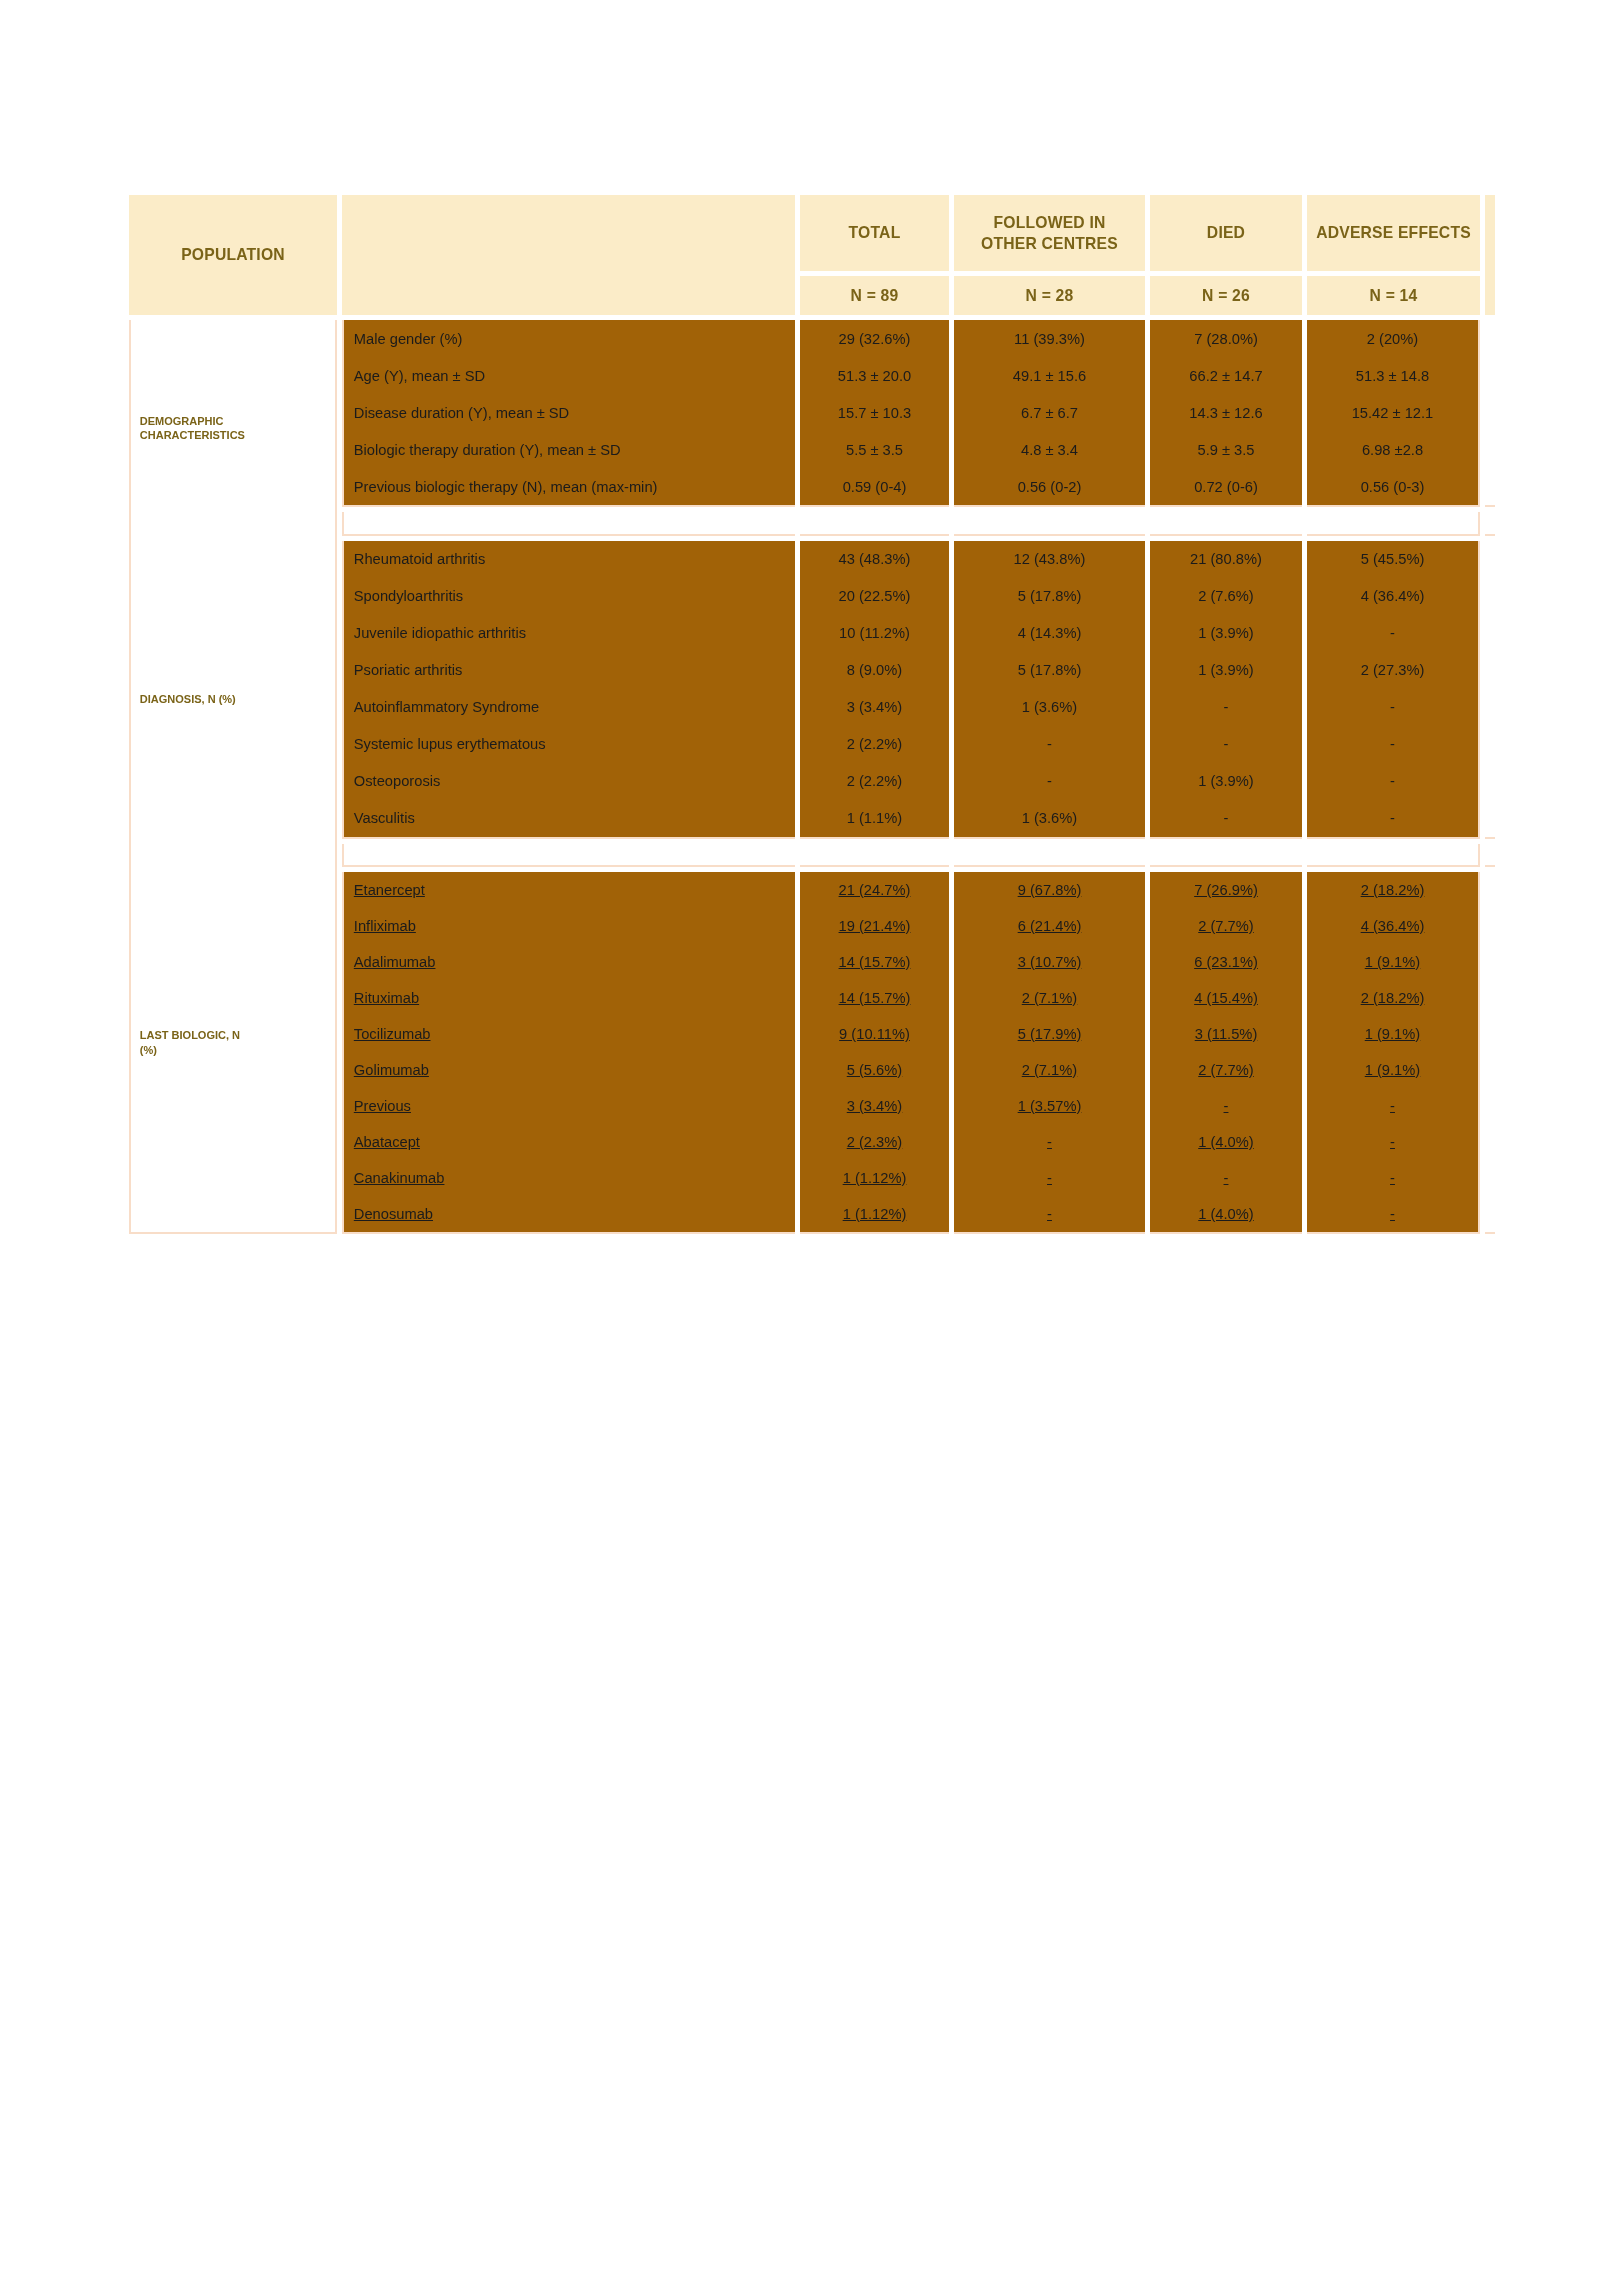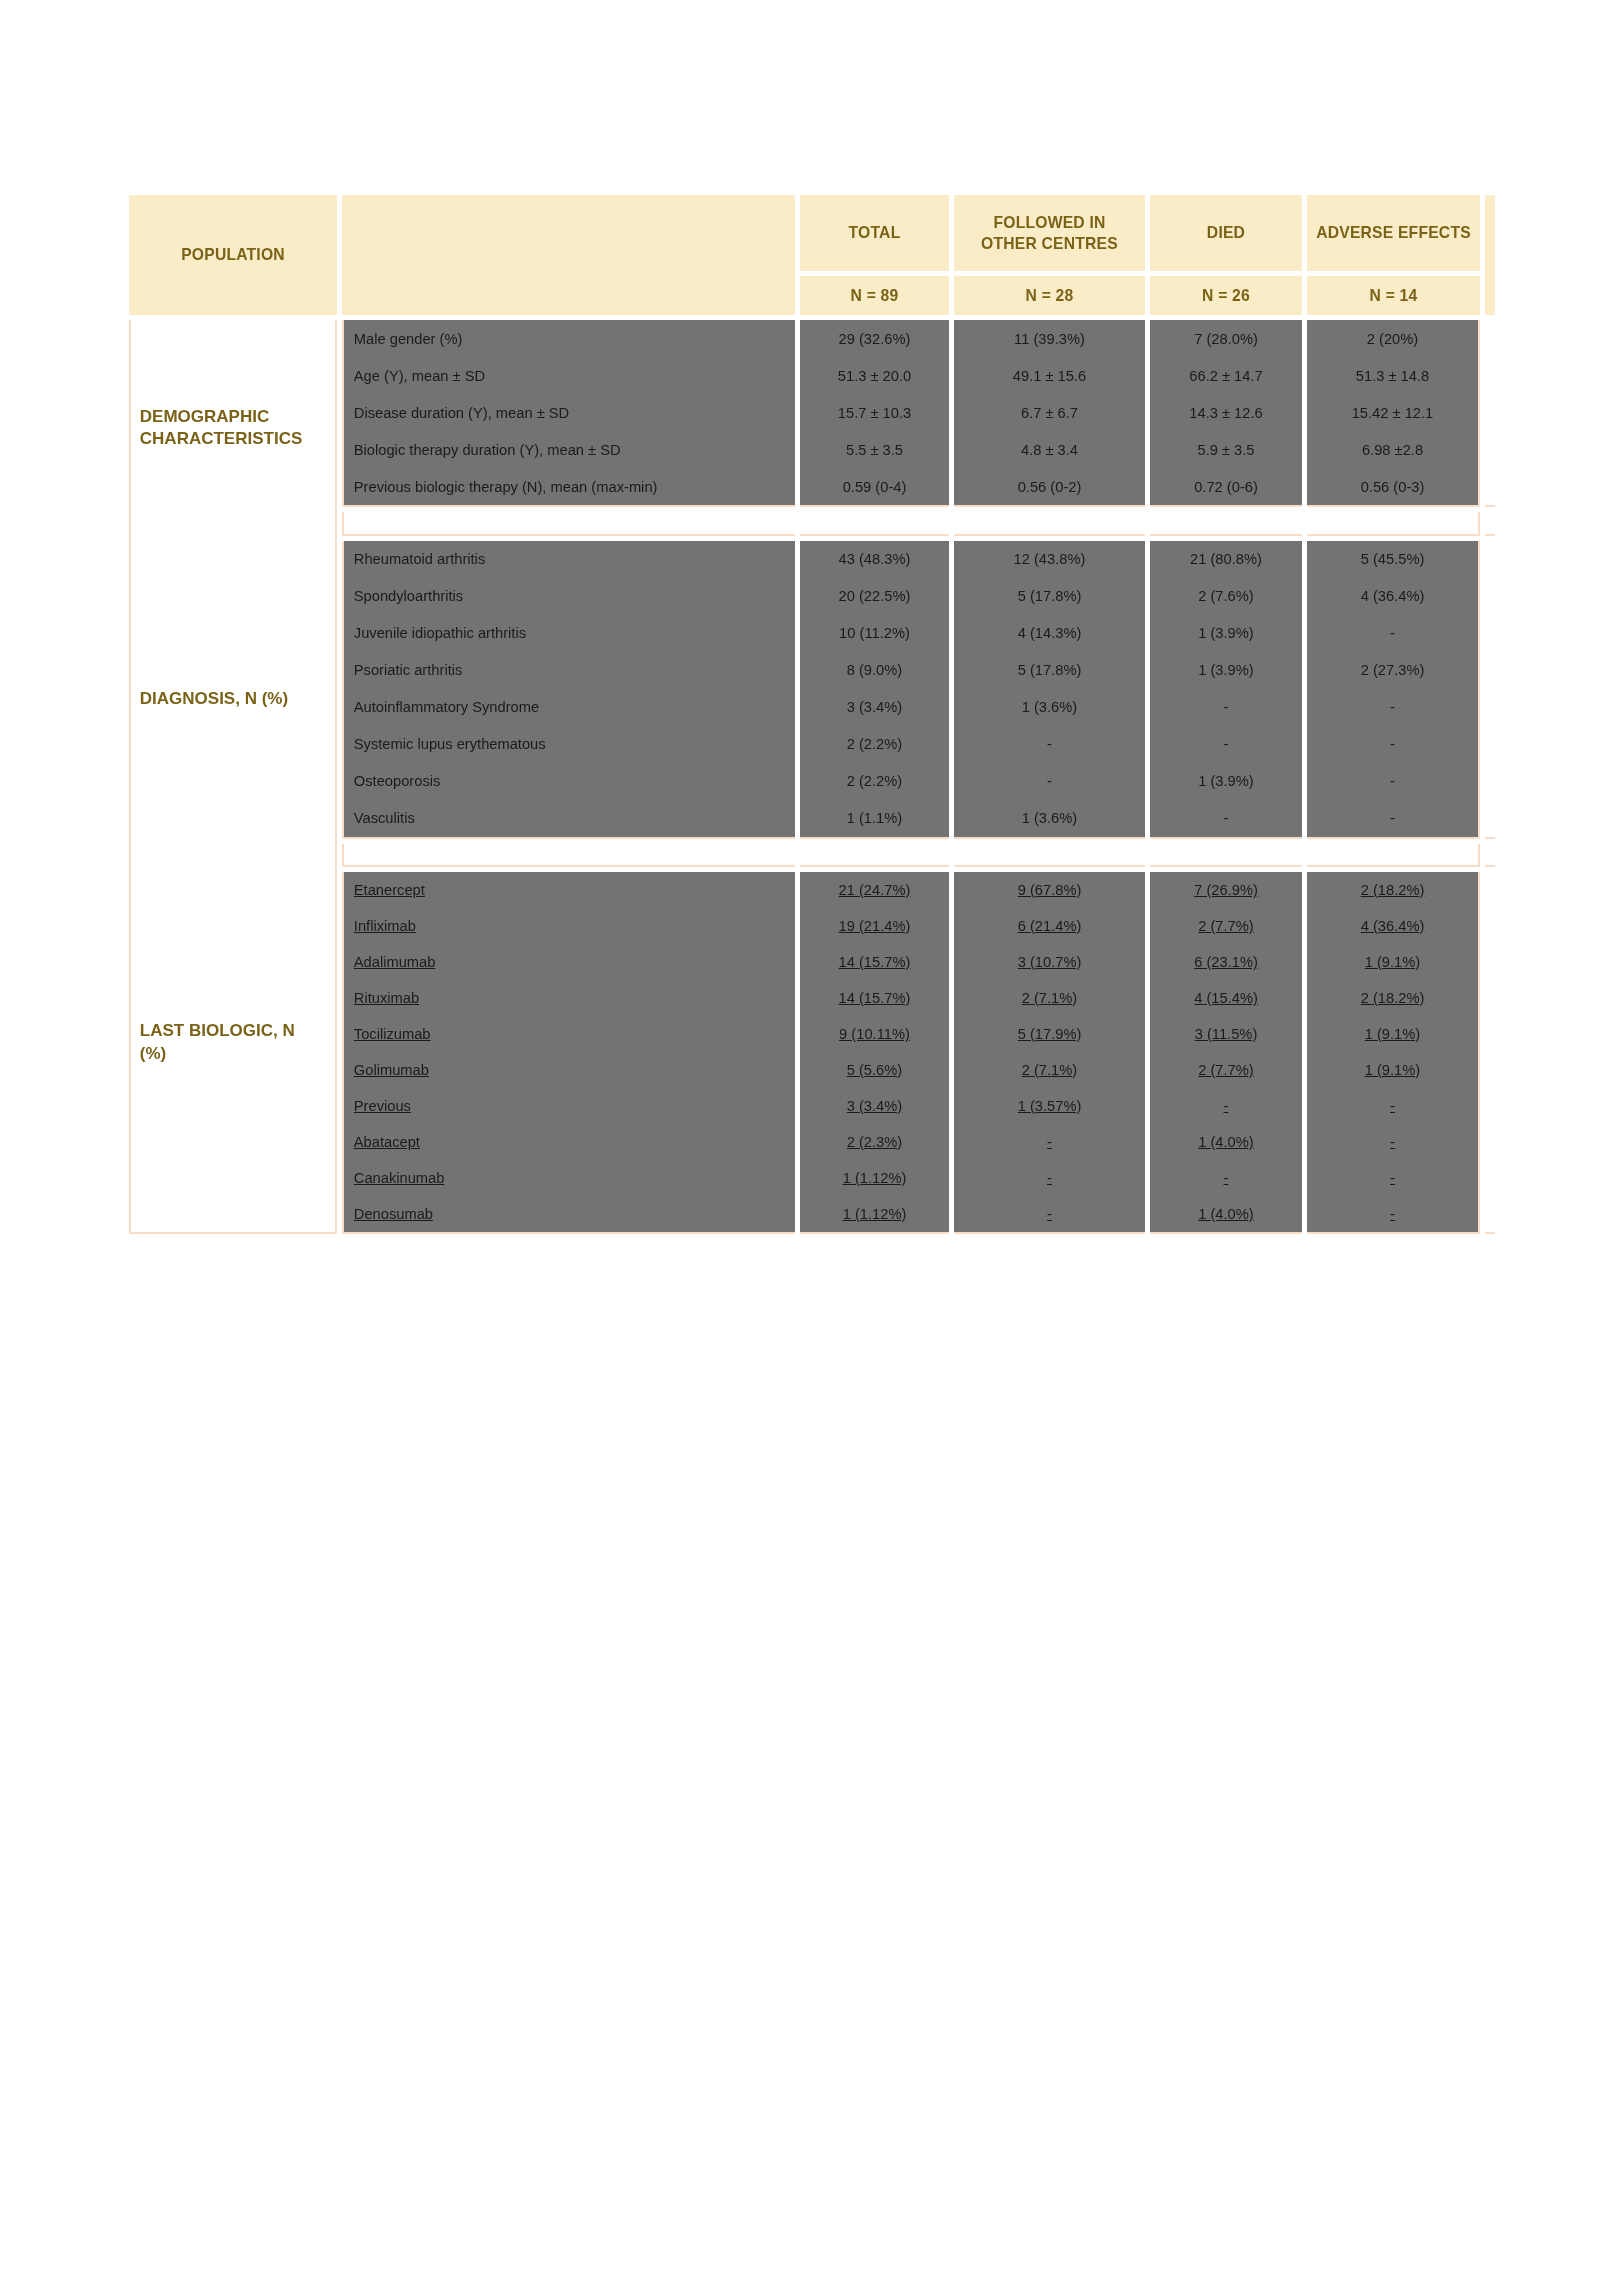"Male gender (%)" .bcell { background: #737373 -> #a16207 }
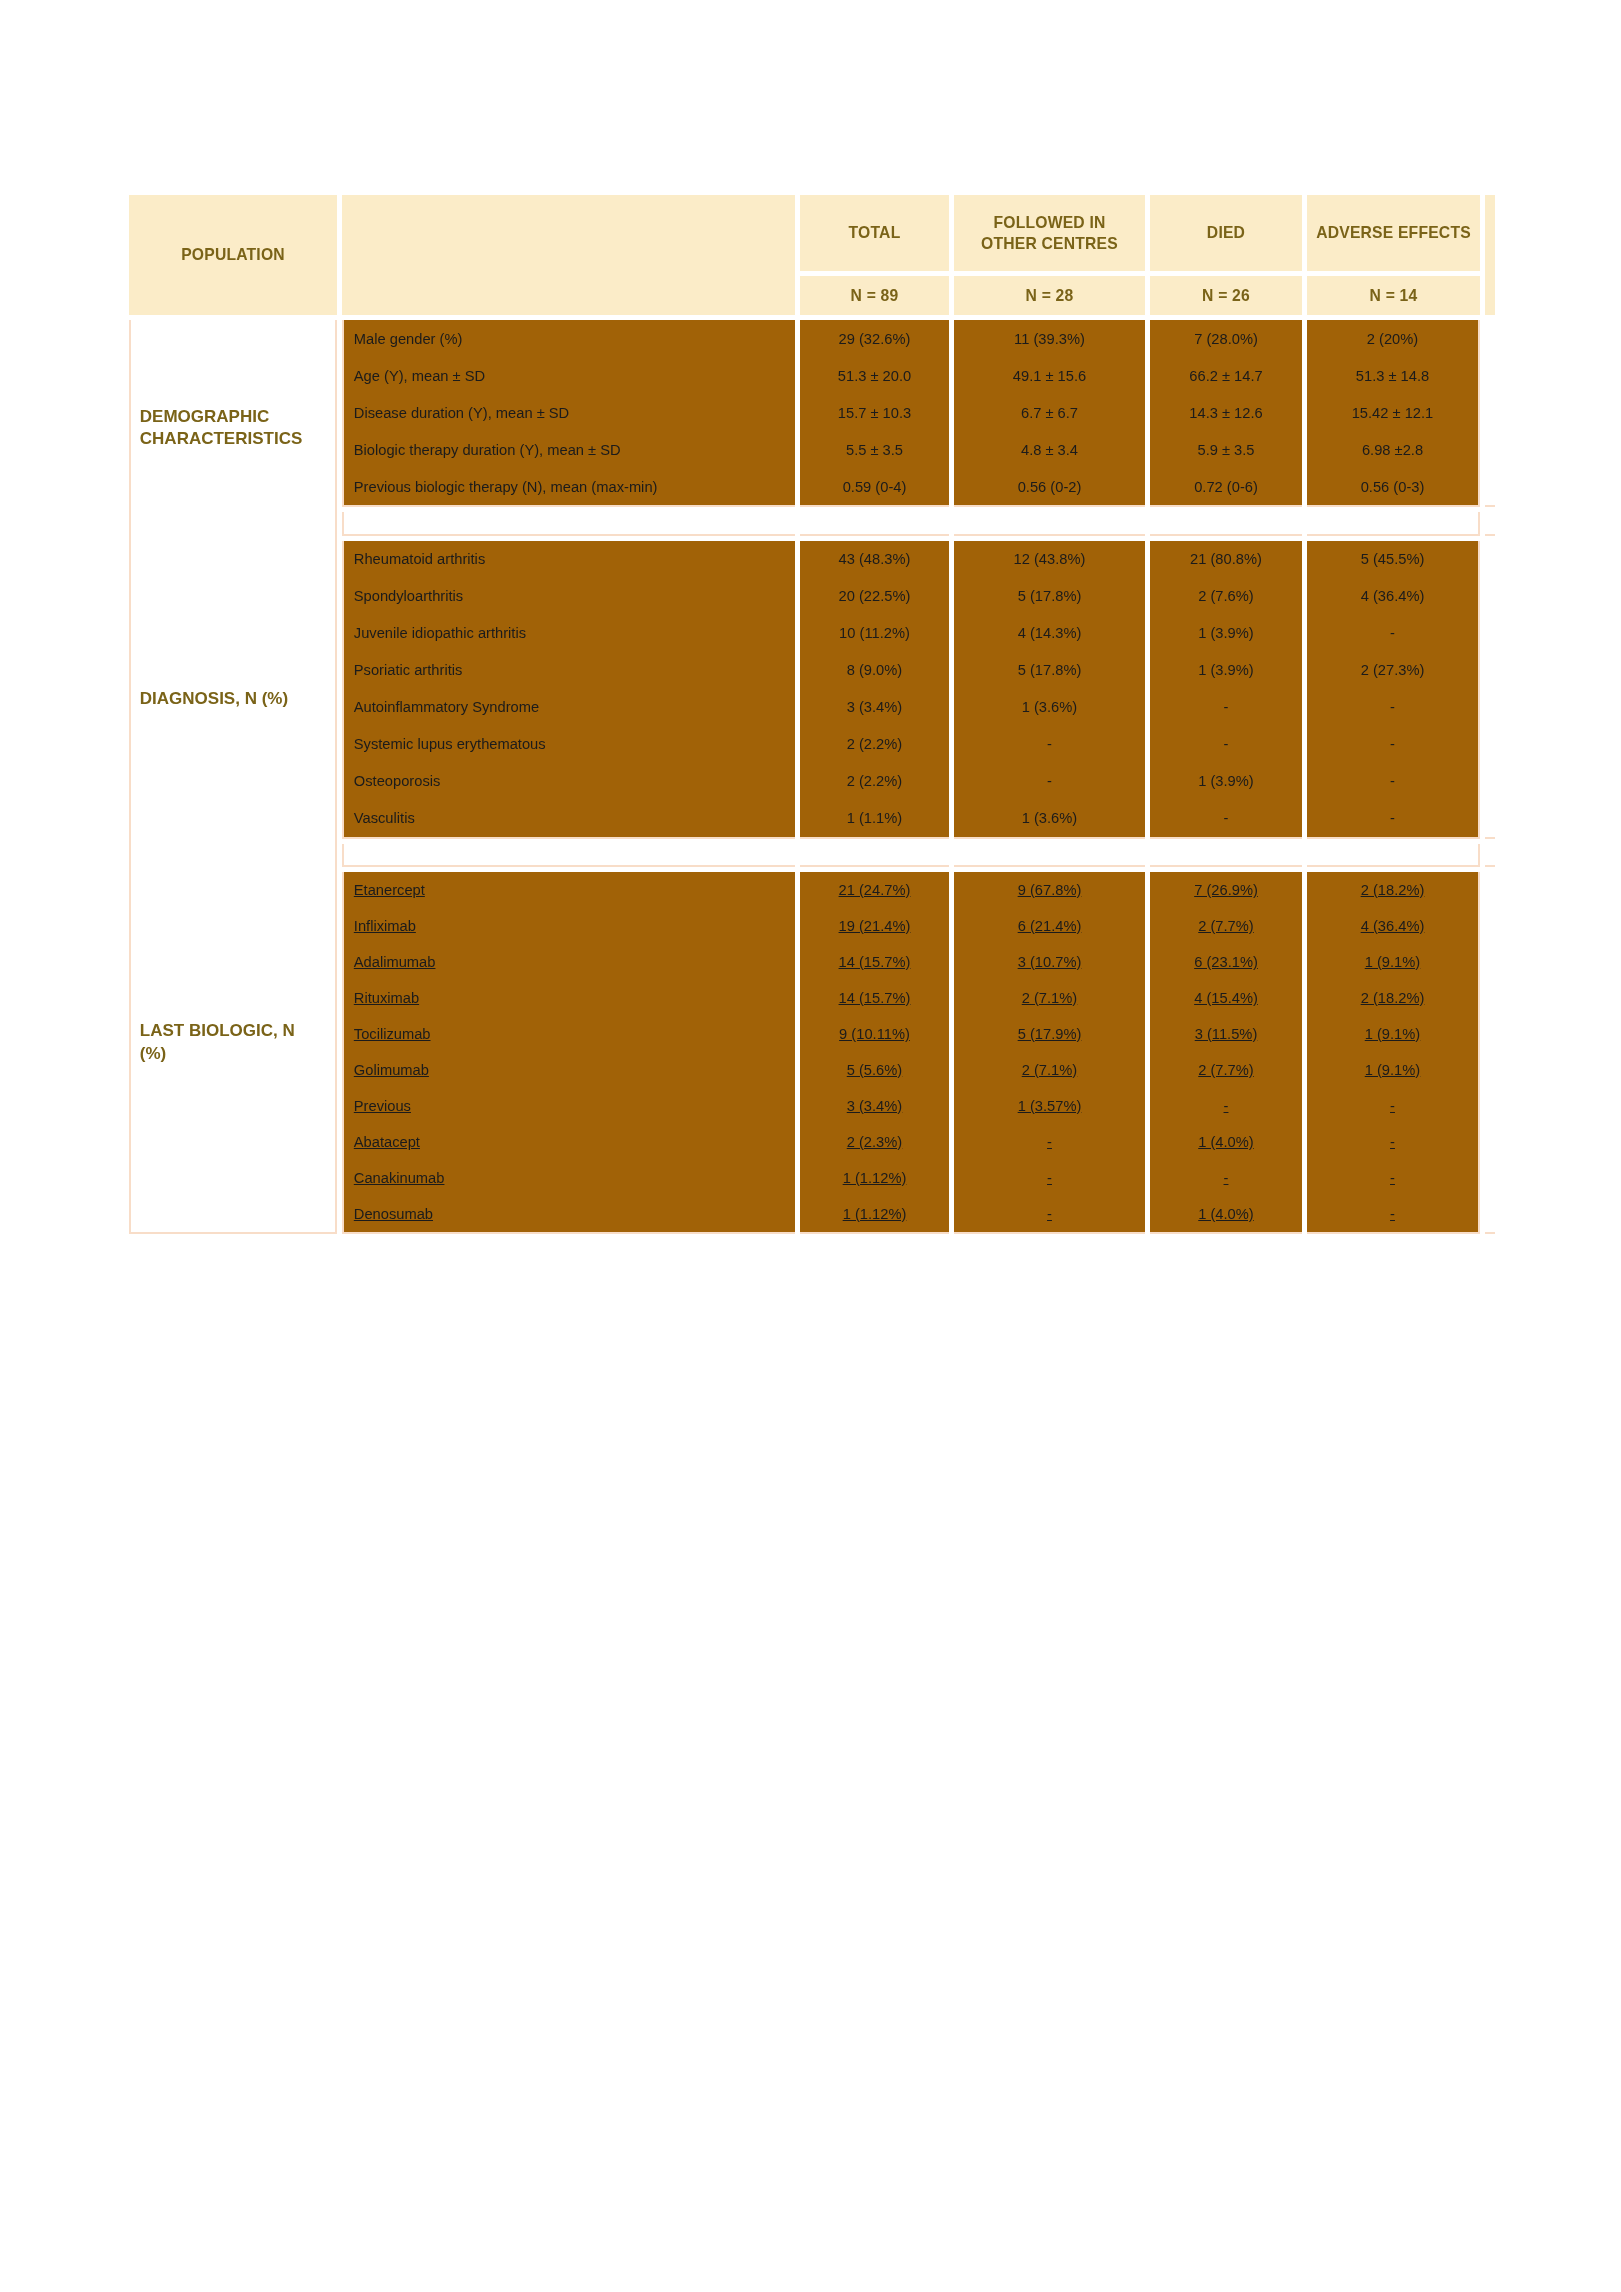"DEMOGRAPHIC" .pop-label { font-size: 17px -> 11px }
